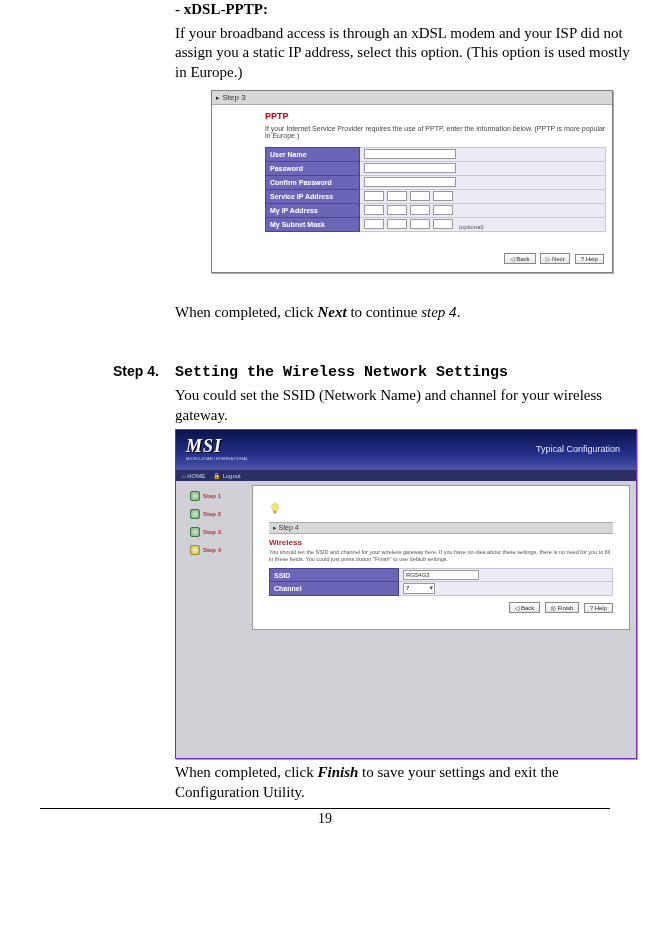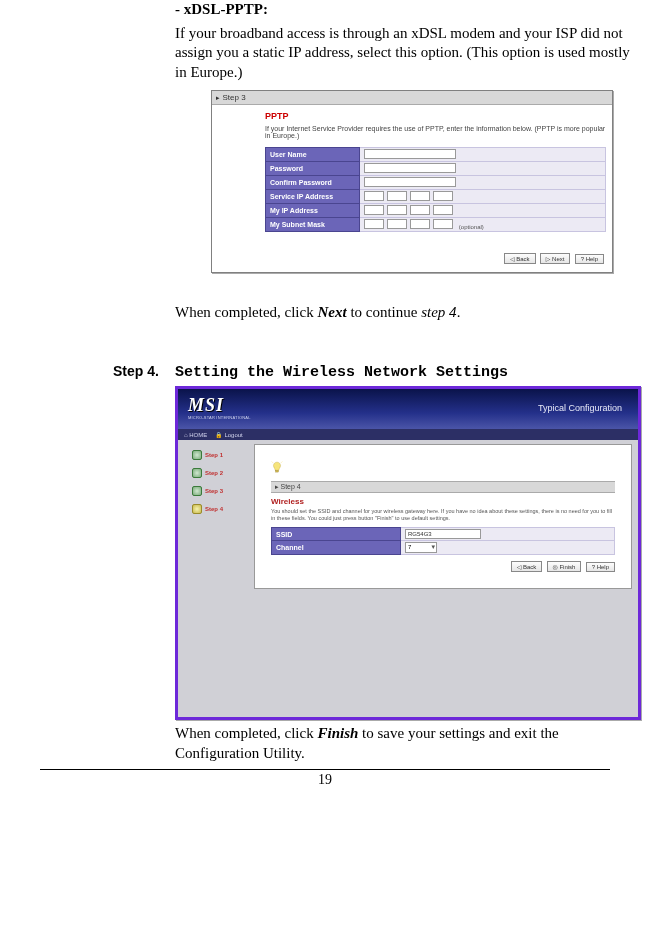"You could set the SSID" p { html: none -> <p>You could set the SSID (Network Name) and channel for your wireless gateway.</p> }
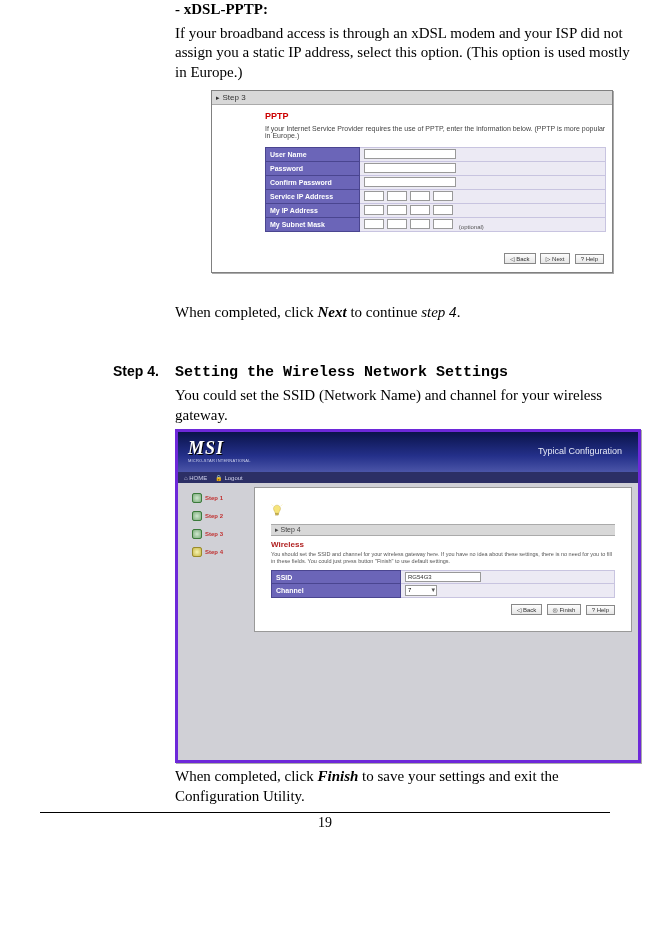"MSI" .shot2 { border: 3px solid #6d28d9 -> 1px solid #6d28d9 }
